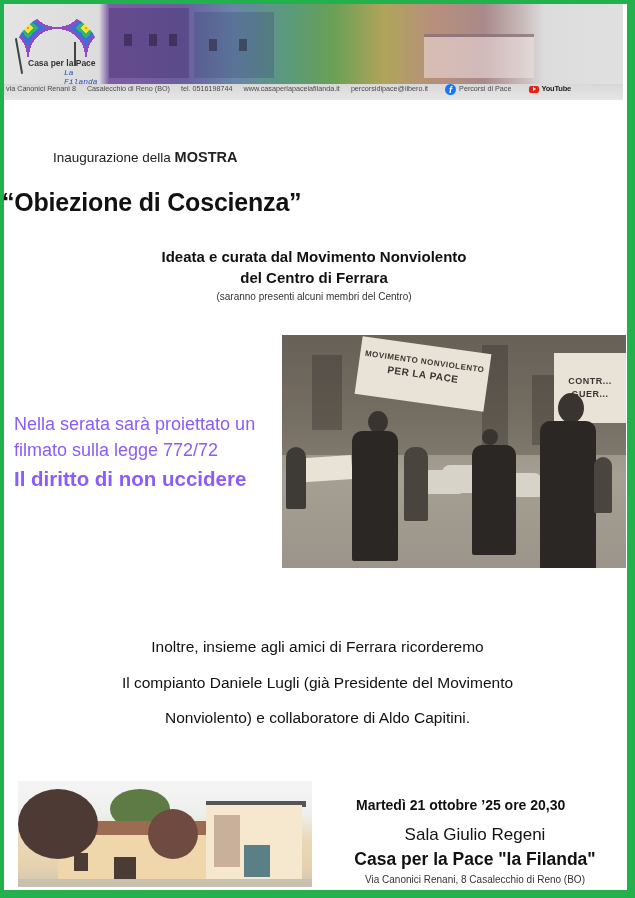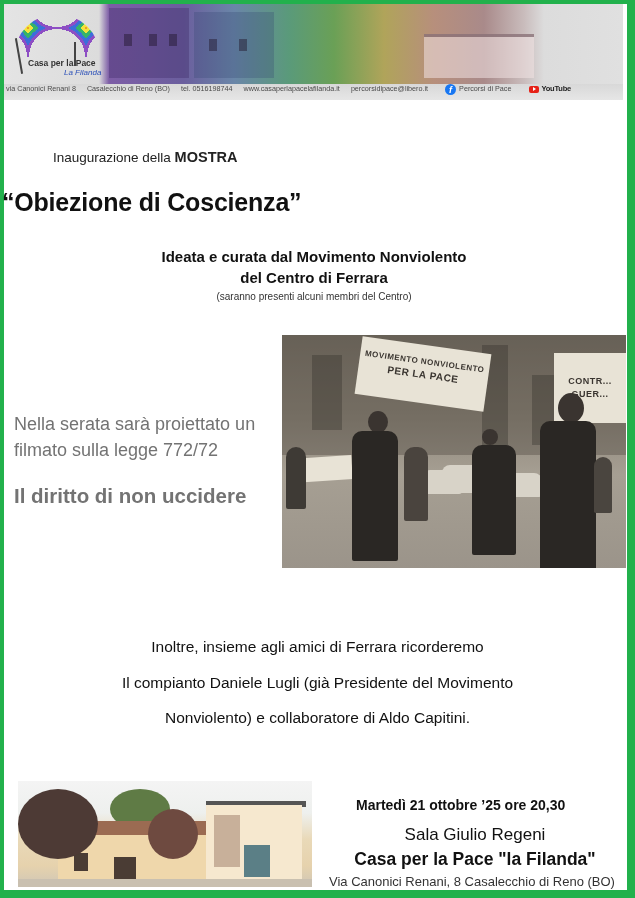"La Filanda" .logo-left .t2 { font-family: none -> Liberation Mono, monospace }
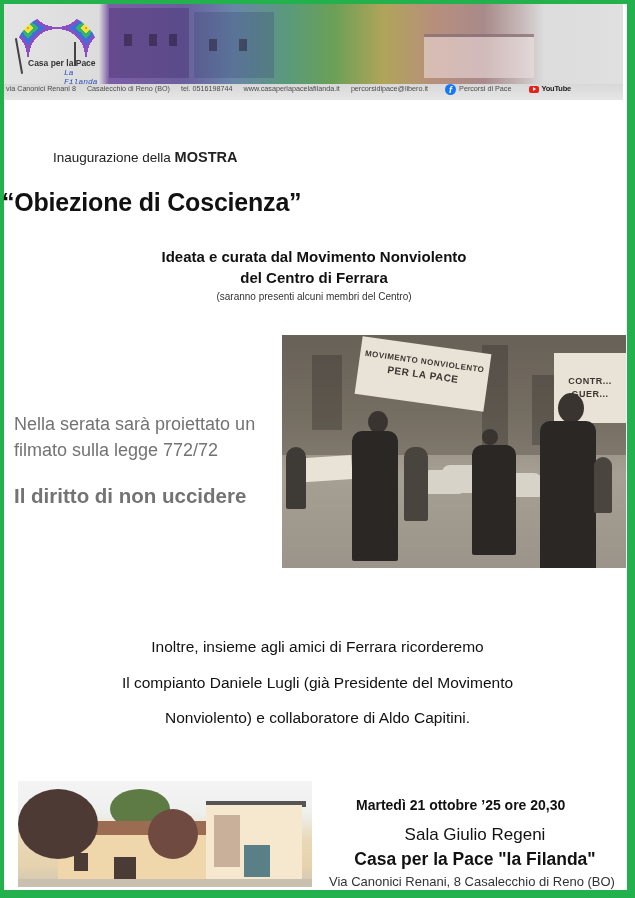"Nella serata sarà proiettato un" .film { color: #737373 -> #8b5cf6 }
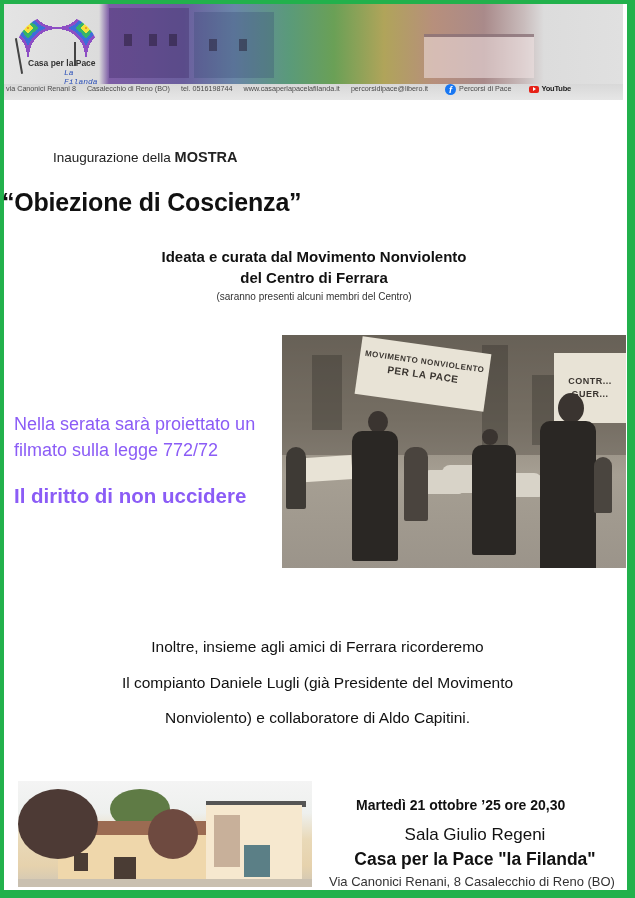"Il diritto di non uccidere" div.strong { margin-top: 20px -> 3px }
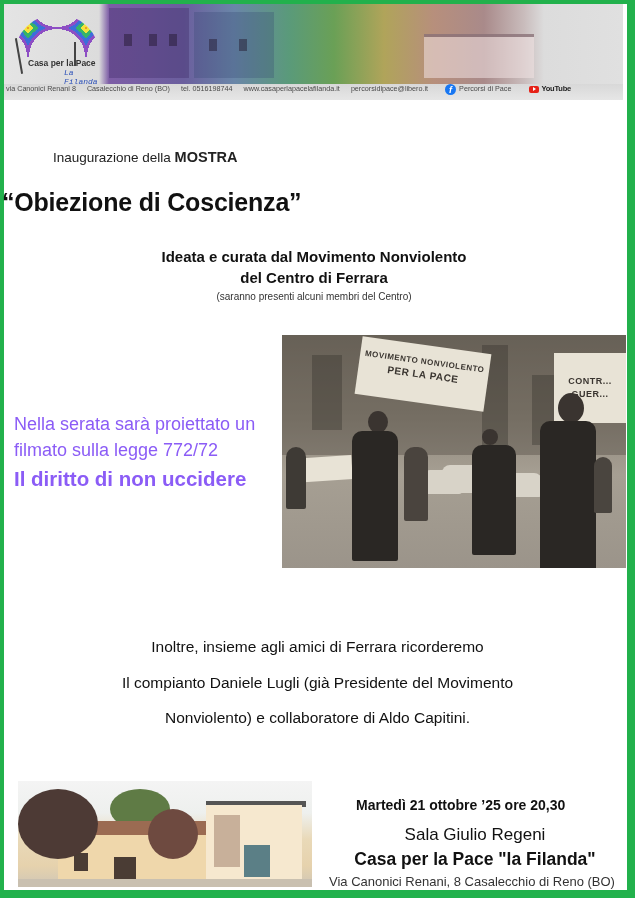"Via Canonici Renani, 8 Casalecchio" .addr { font-size: 13px -> 10px; left: 329px -> 340px }
